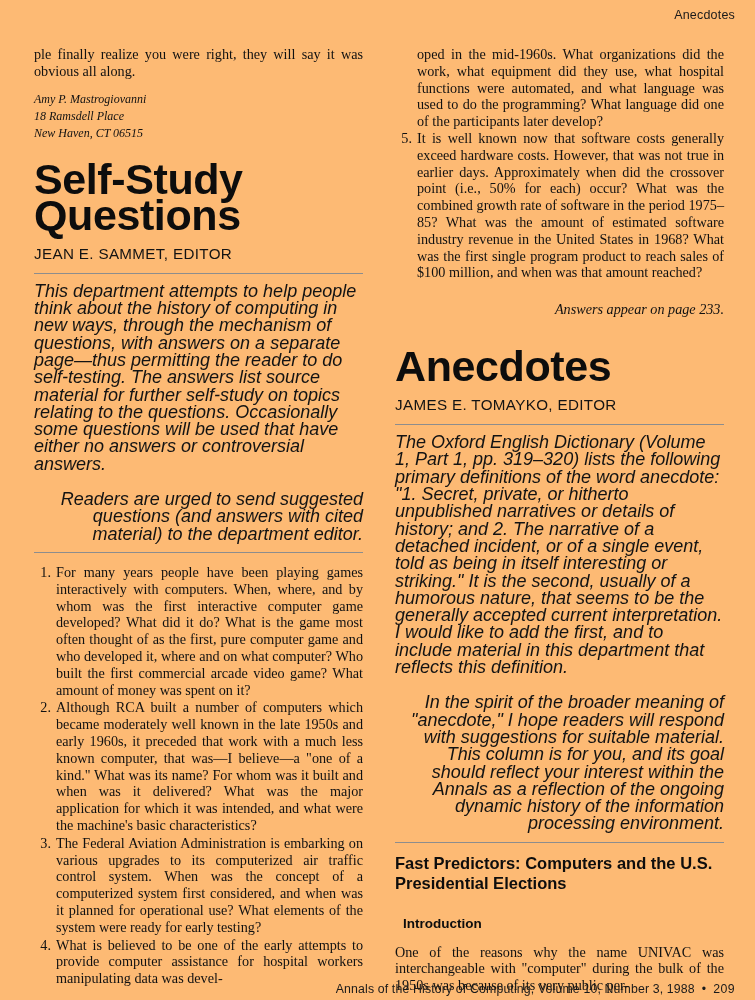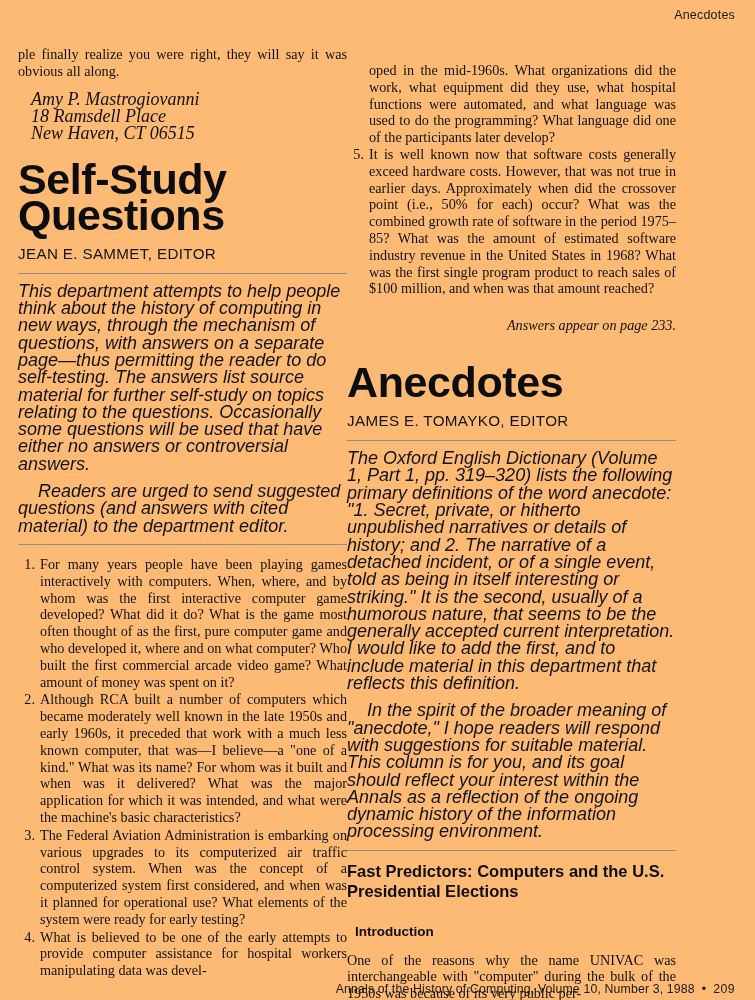"ple finally realize you were" .columns { gap: none -> 32px; left: 18px -> 34px }
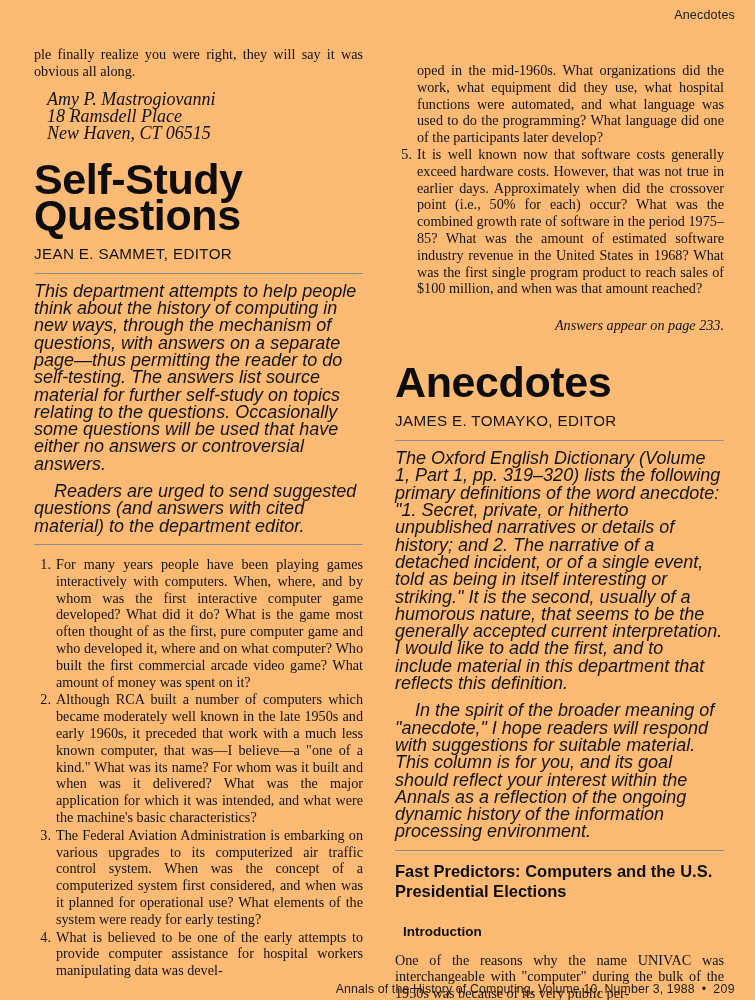"oped in the mid-1960s. What" .cont-para { margin: 16px 0 0 22px -> 0 0 0 22px }
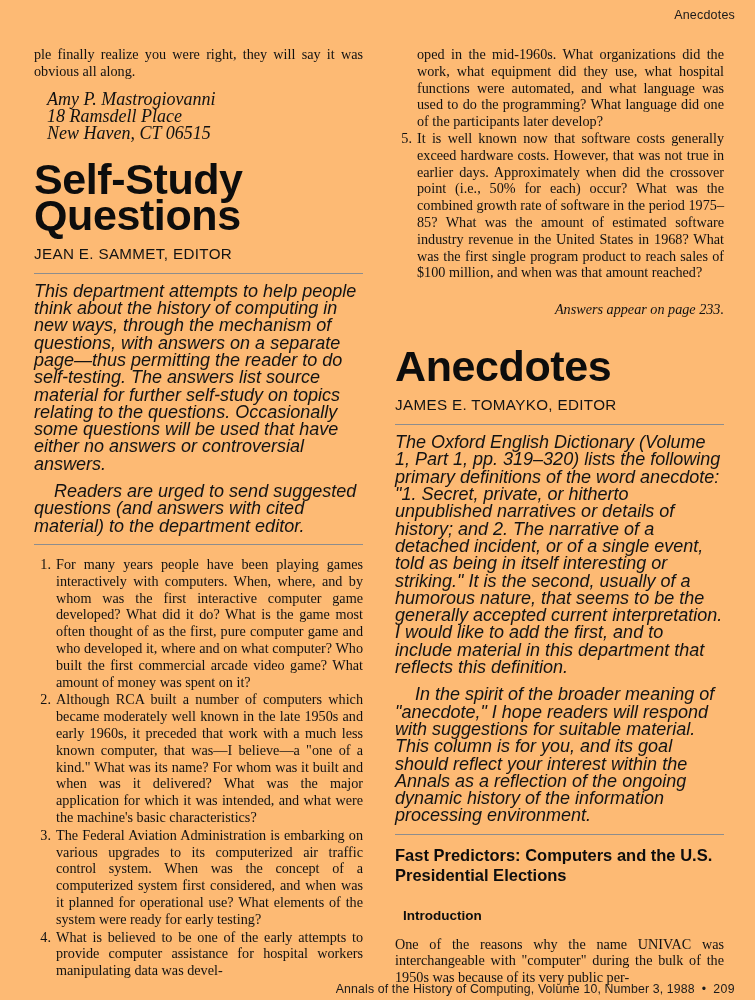"Amy P. Mastrogiovanni" .signature { font-size: 18px -> 12px; margin: 0 0 18px 13px -> 0 0 18px 0 }
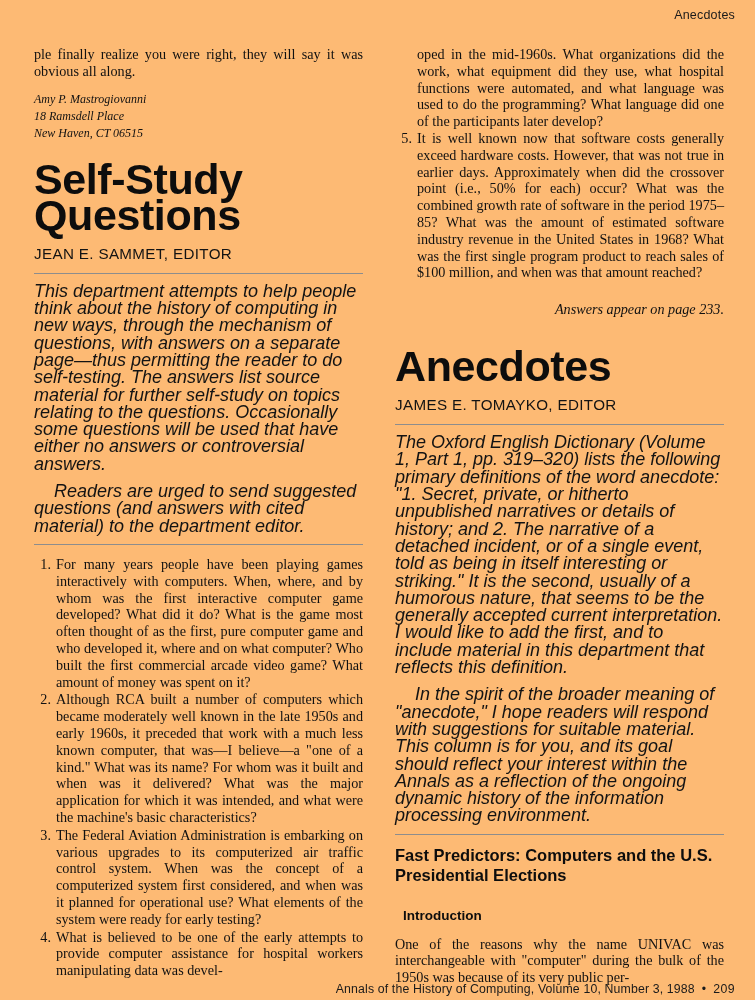"Readers are urged to send" .blurb + .blurb { margin-top: 10px -> 18px; text-align: none -> right }
